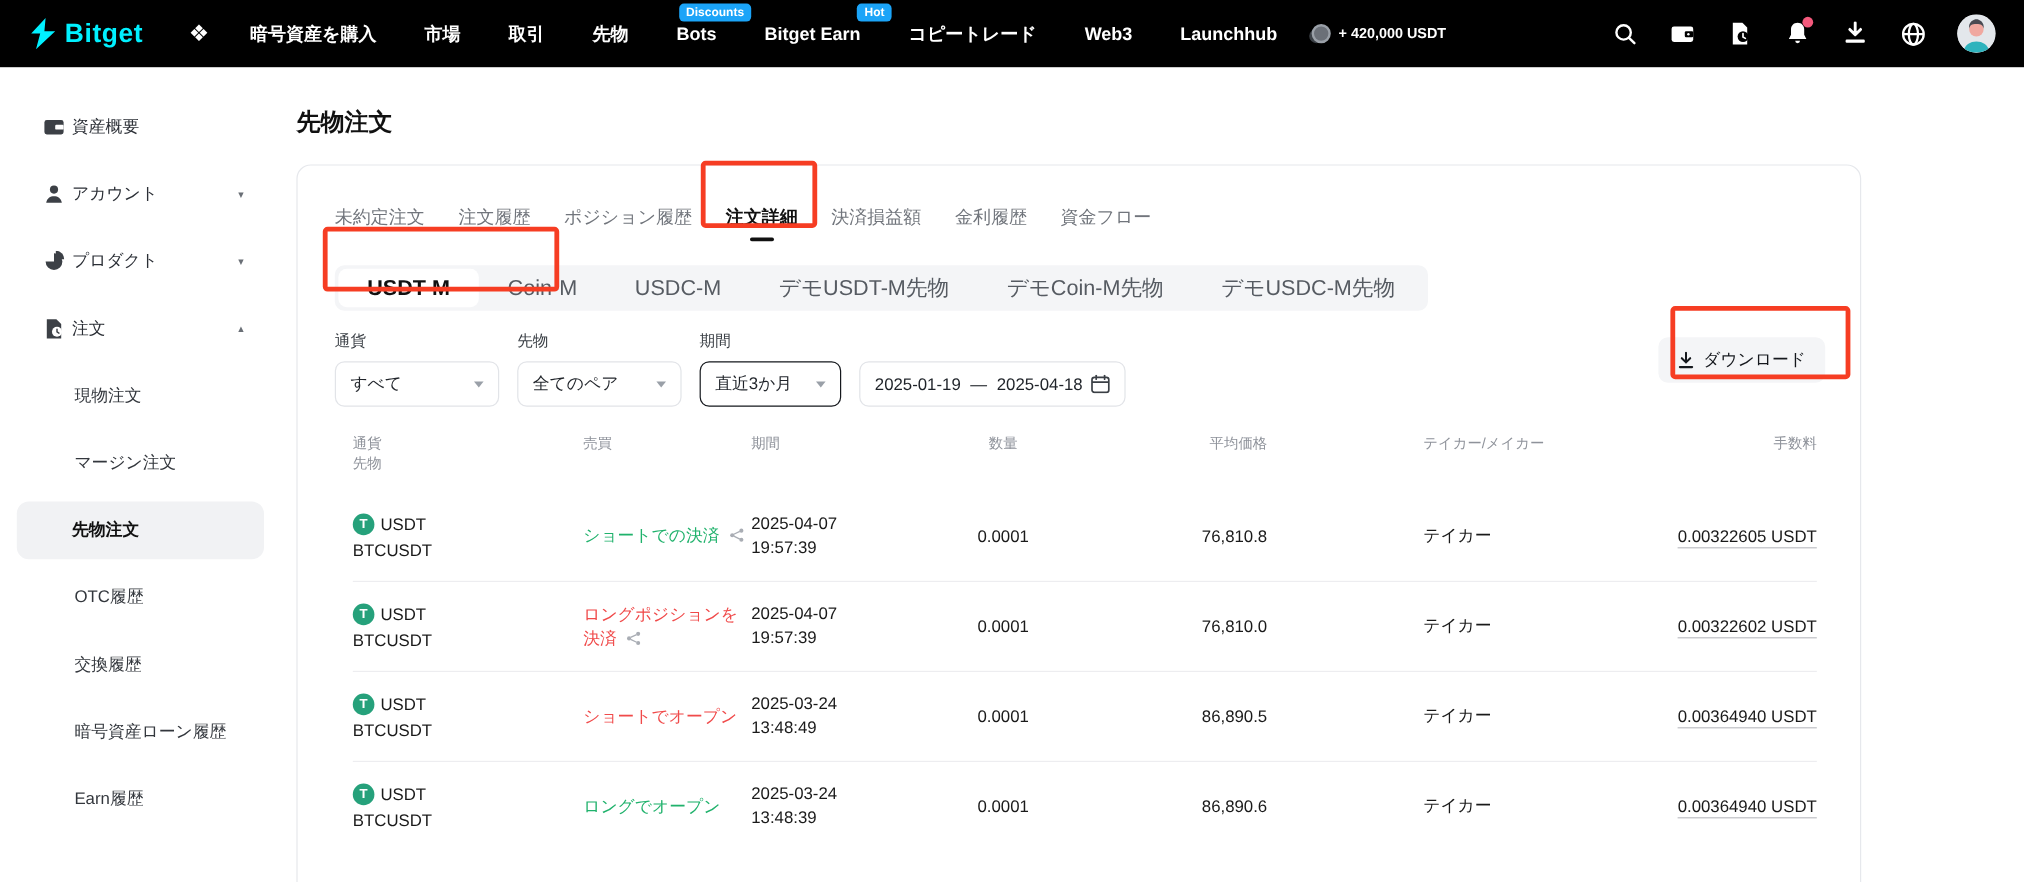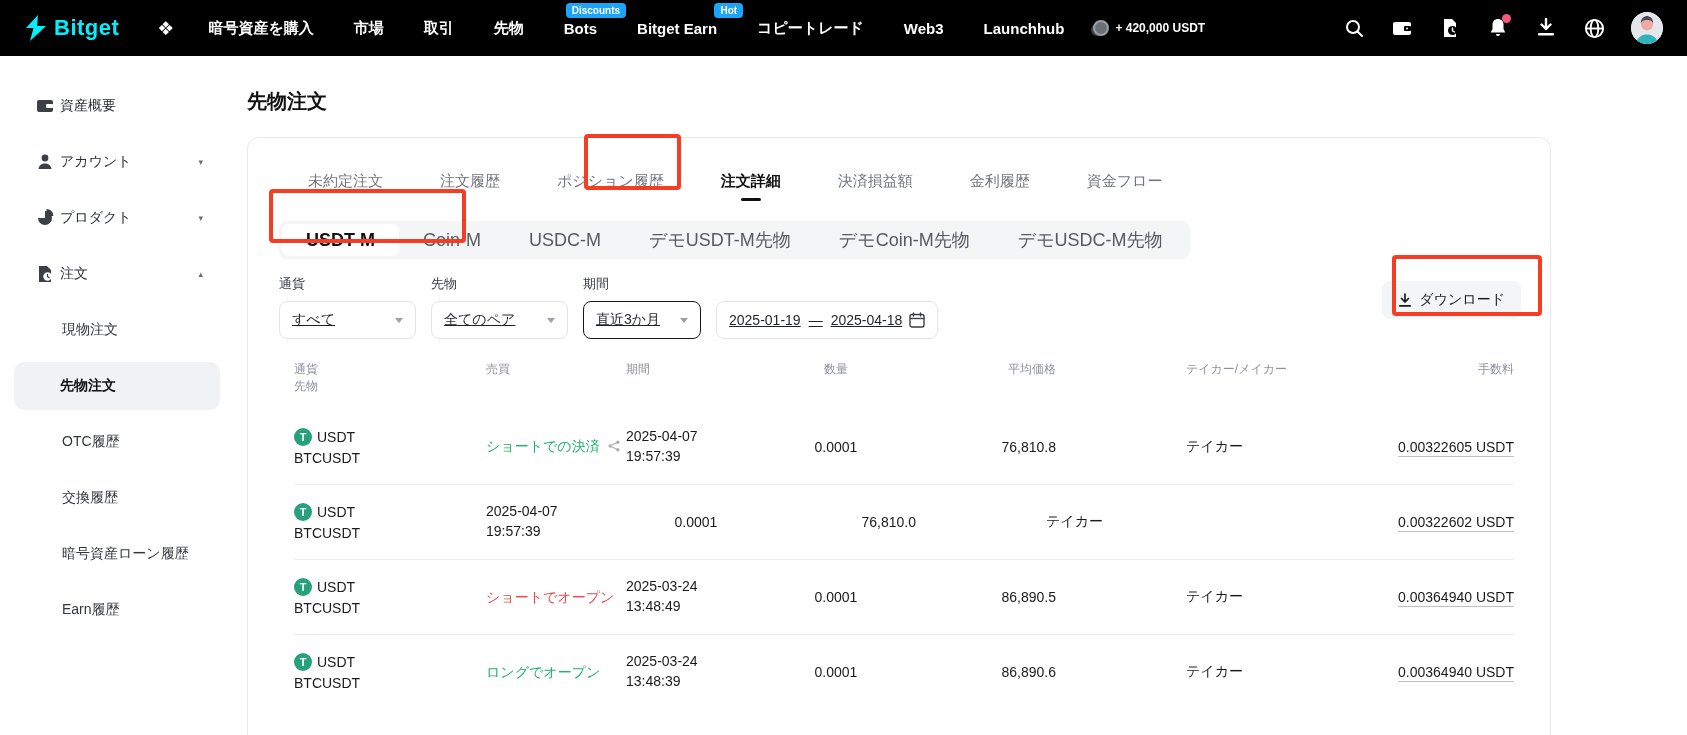"未約定注文" .tab { margin-left: 29px -> none }
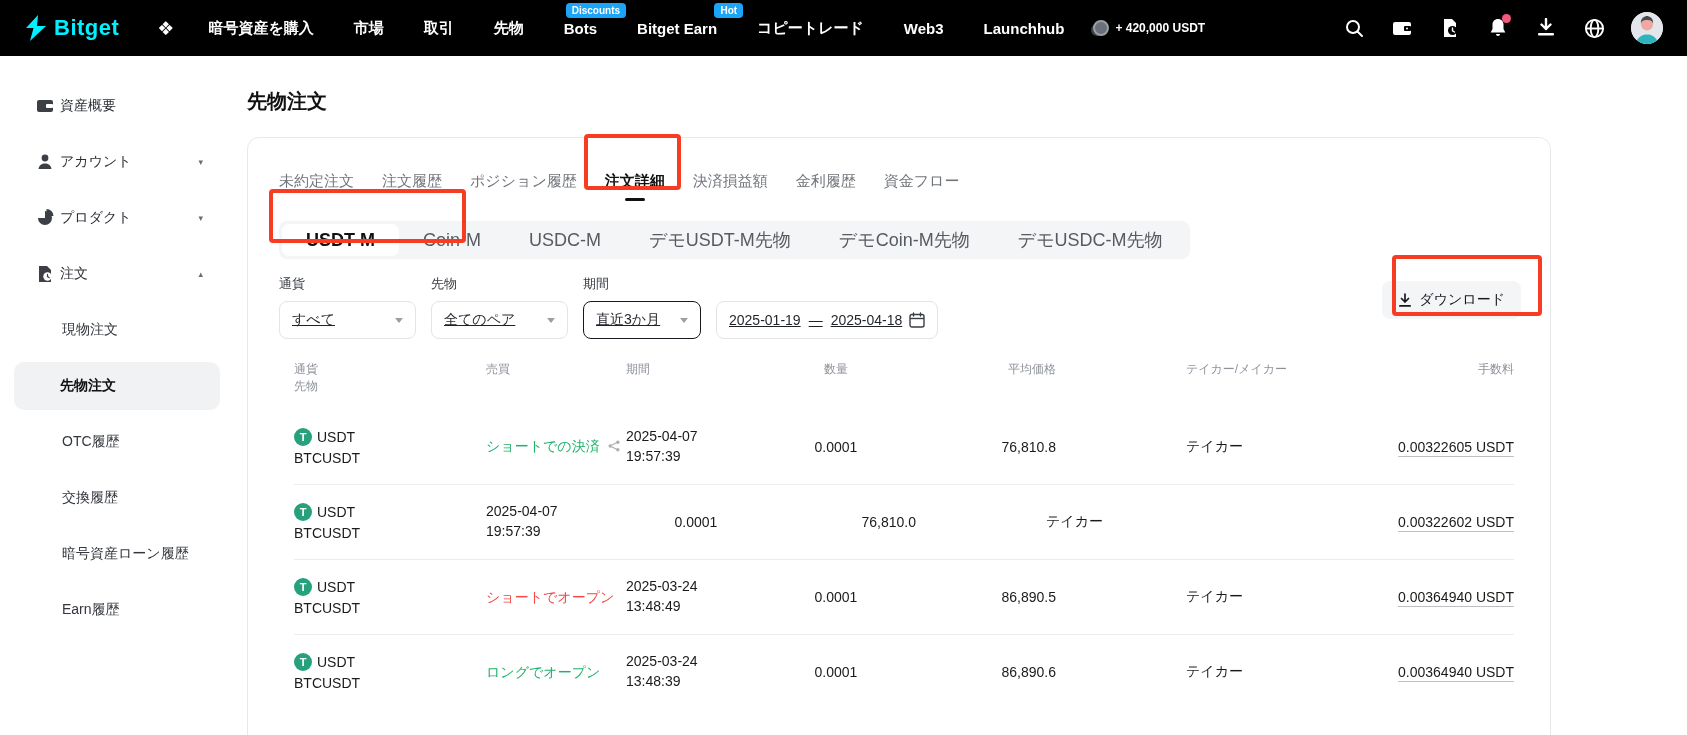"すべて" .fcontrol { text-decoration: underline -> none }
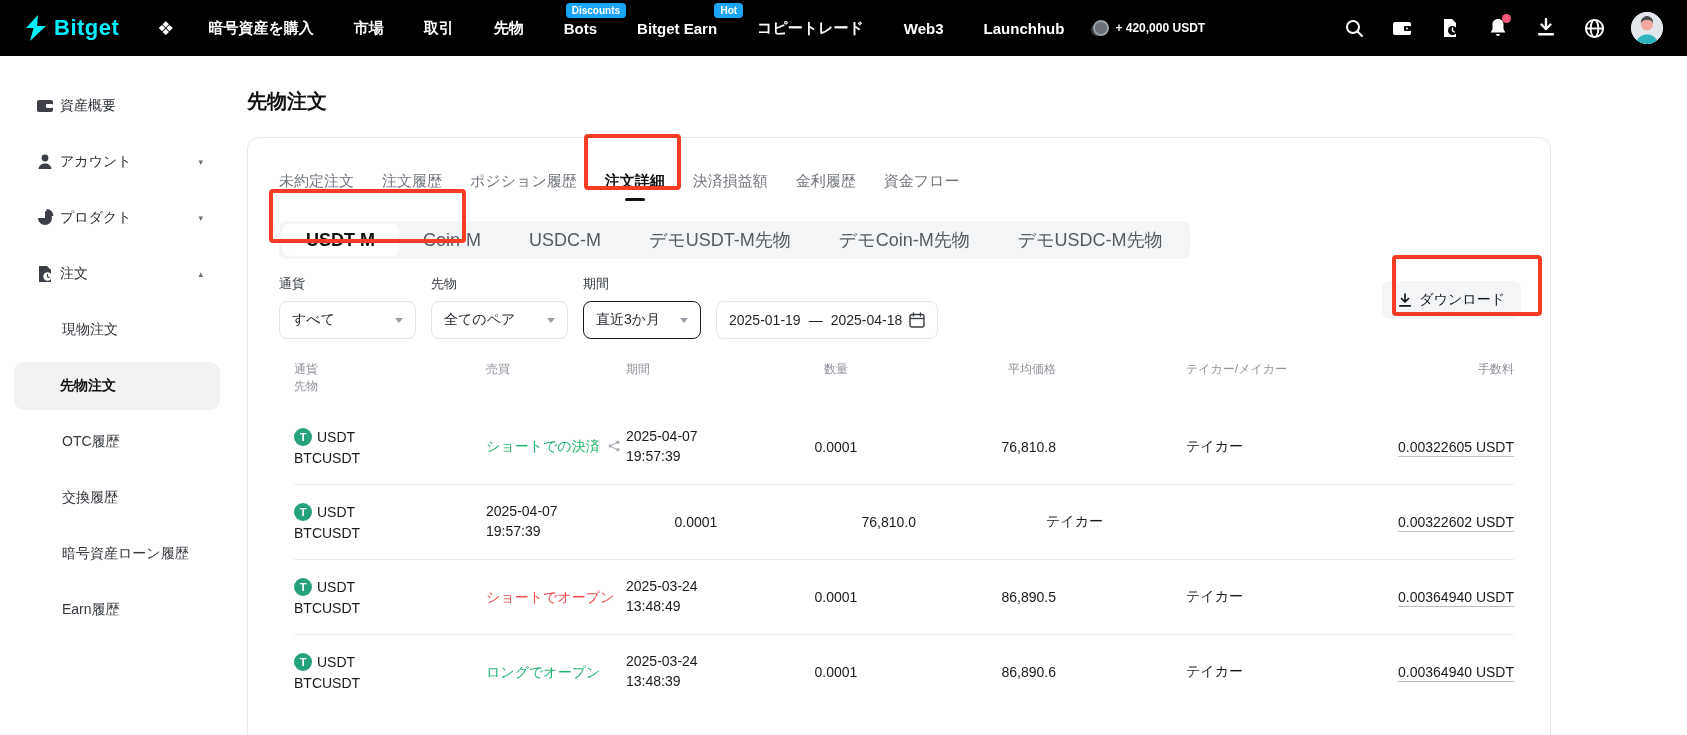"マージン注文" div.side-sub { html: none -> <div> <span>マージン注文</span> </div> }
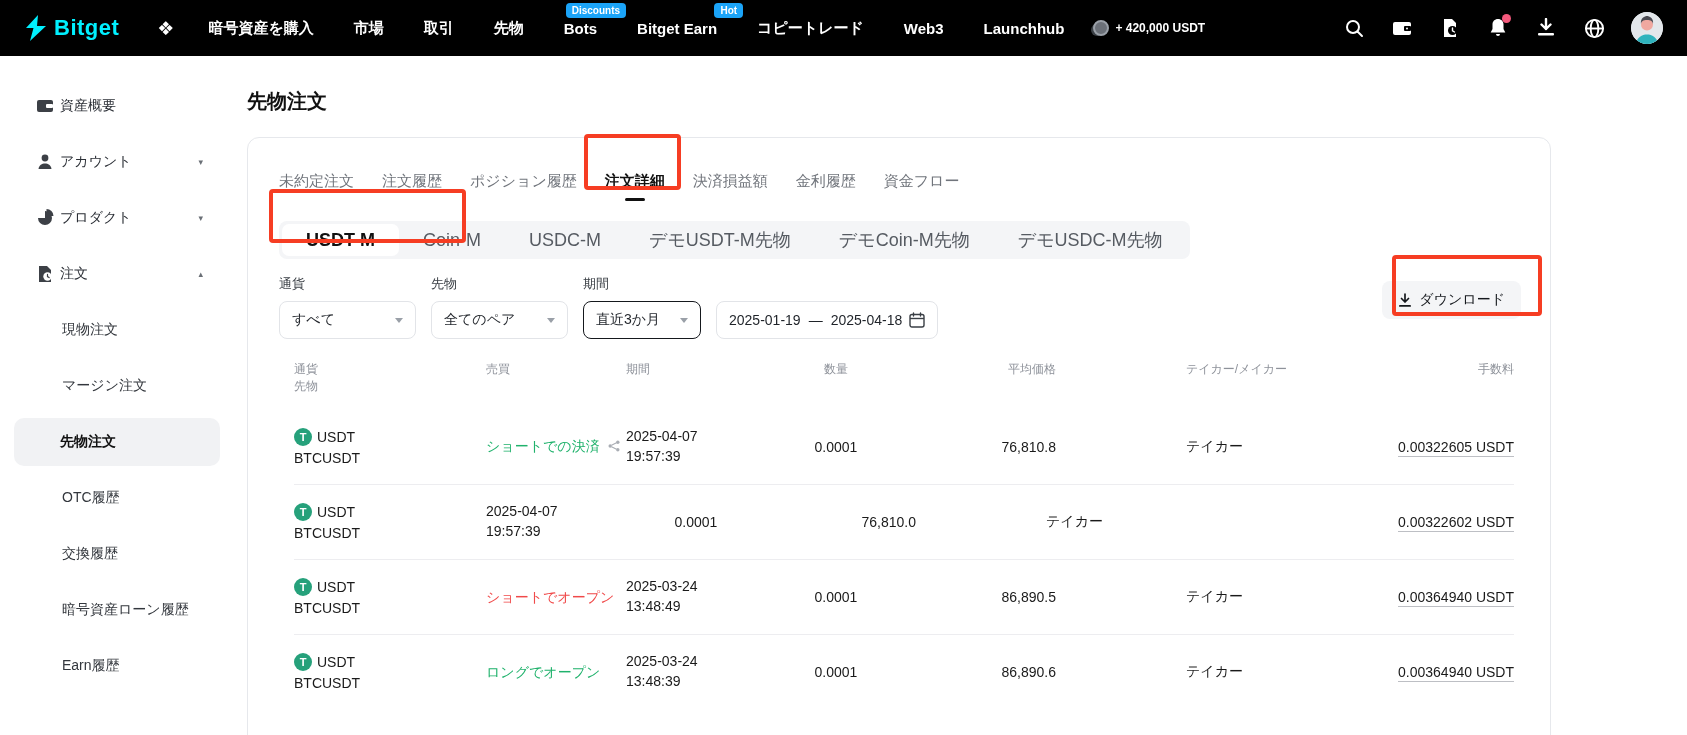"ロングポジションを決済" div.c2 { html: none -> <div> <span>ロングポジションを決済</span> <svg> <circle></circle> <circle></circle> <circle></circle> <path></path> </svg> </div> }
